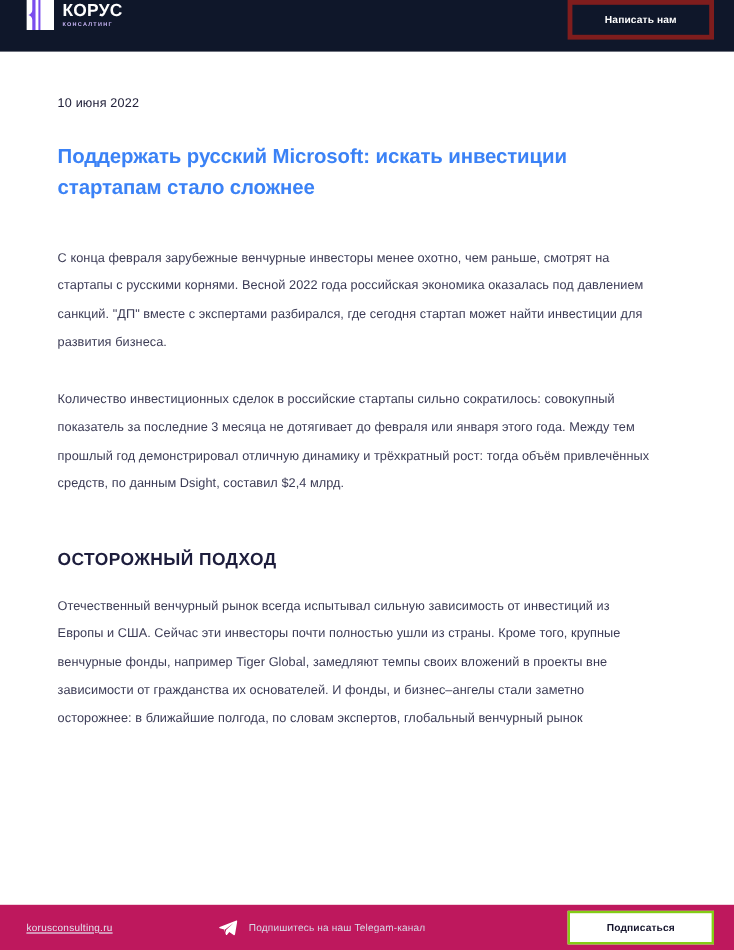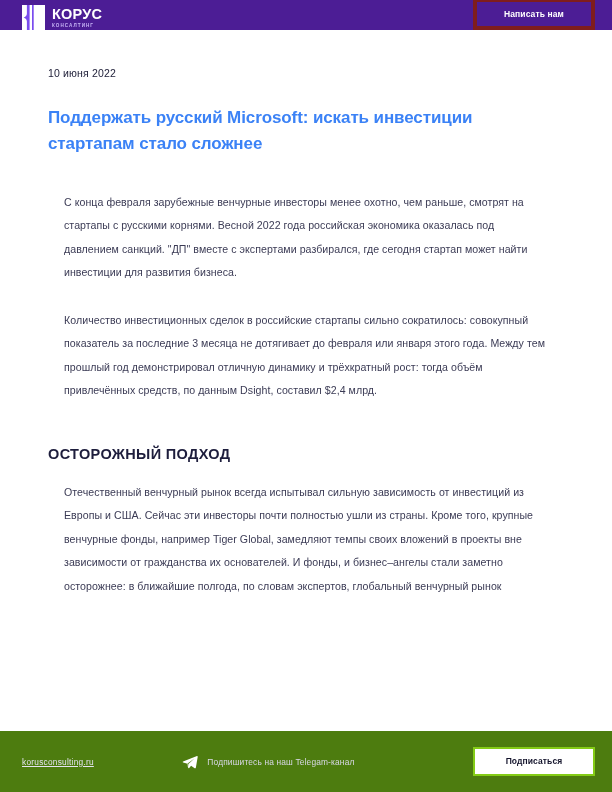"КОРУС" .site-header { align-items: flex-end -> flex-start; background: #4c1d95 -> #0f172a; height: 30px -> 43px }
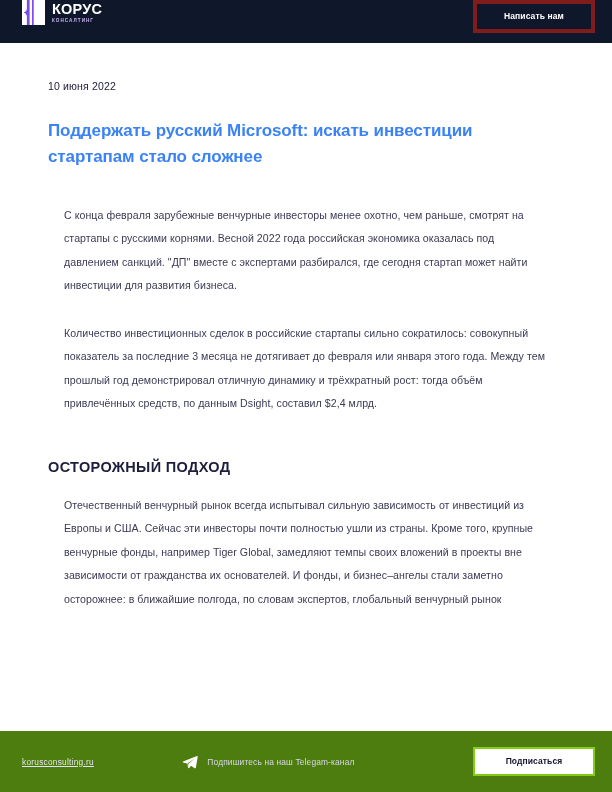"С конца февраля зарубежные венчурные" .article-p { margin: 16px -> 0 }
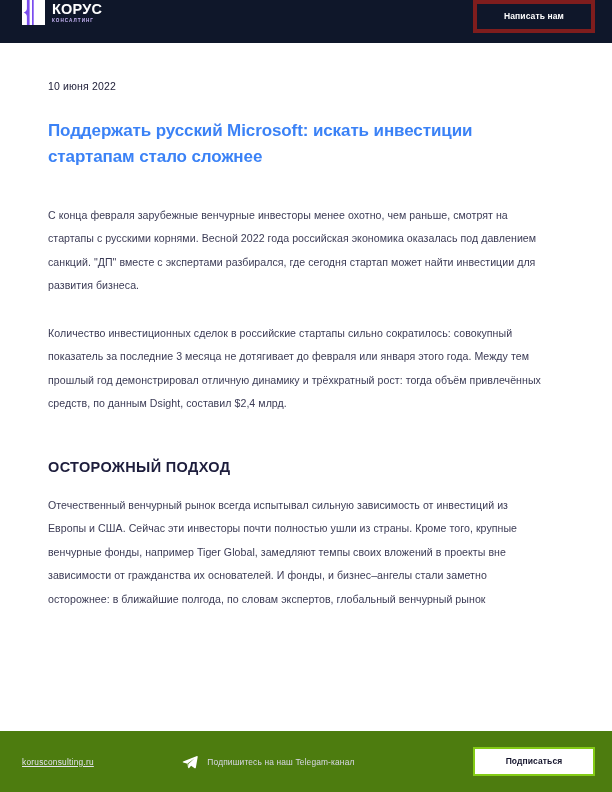"korusconsulting.ru" .site-footer { background: #4d7c0f -> #be185d; height: 61px -> 38px }
